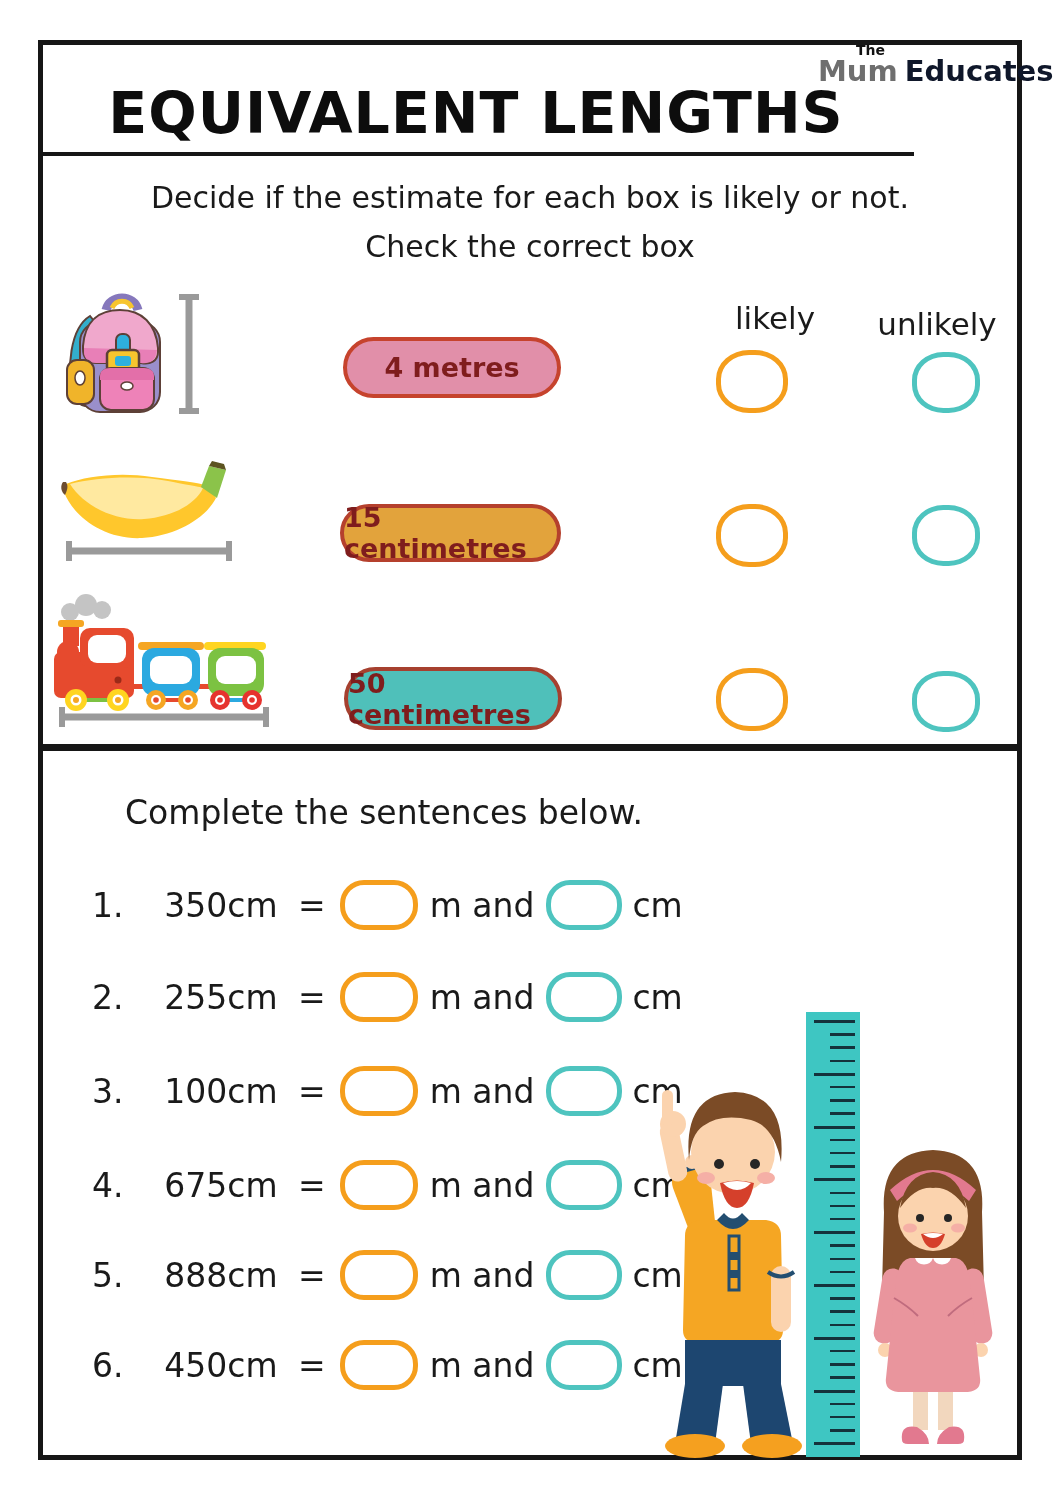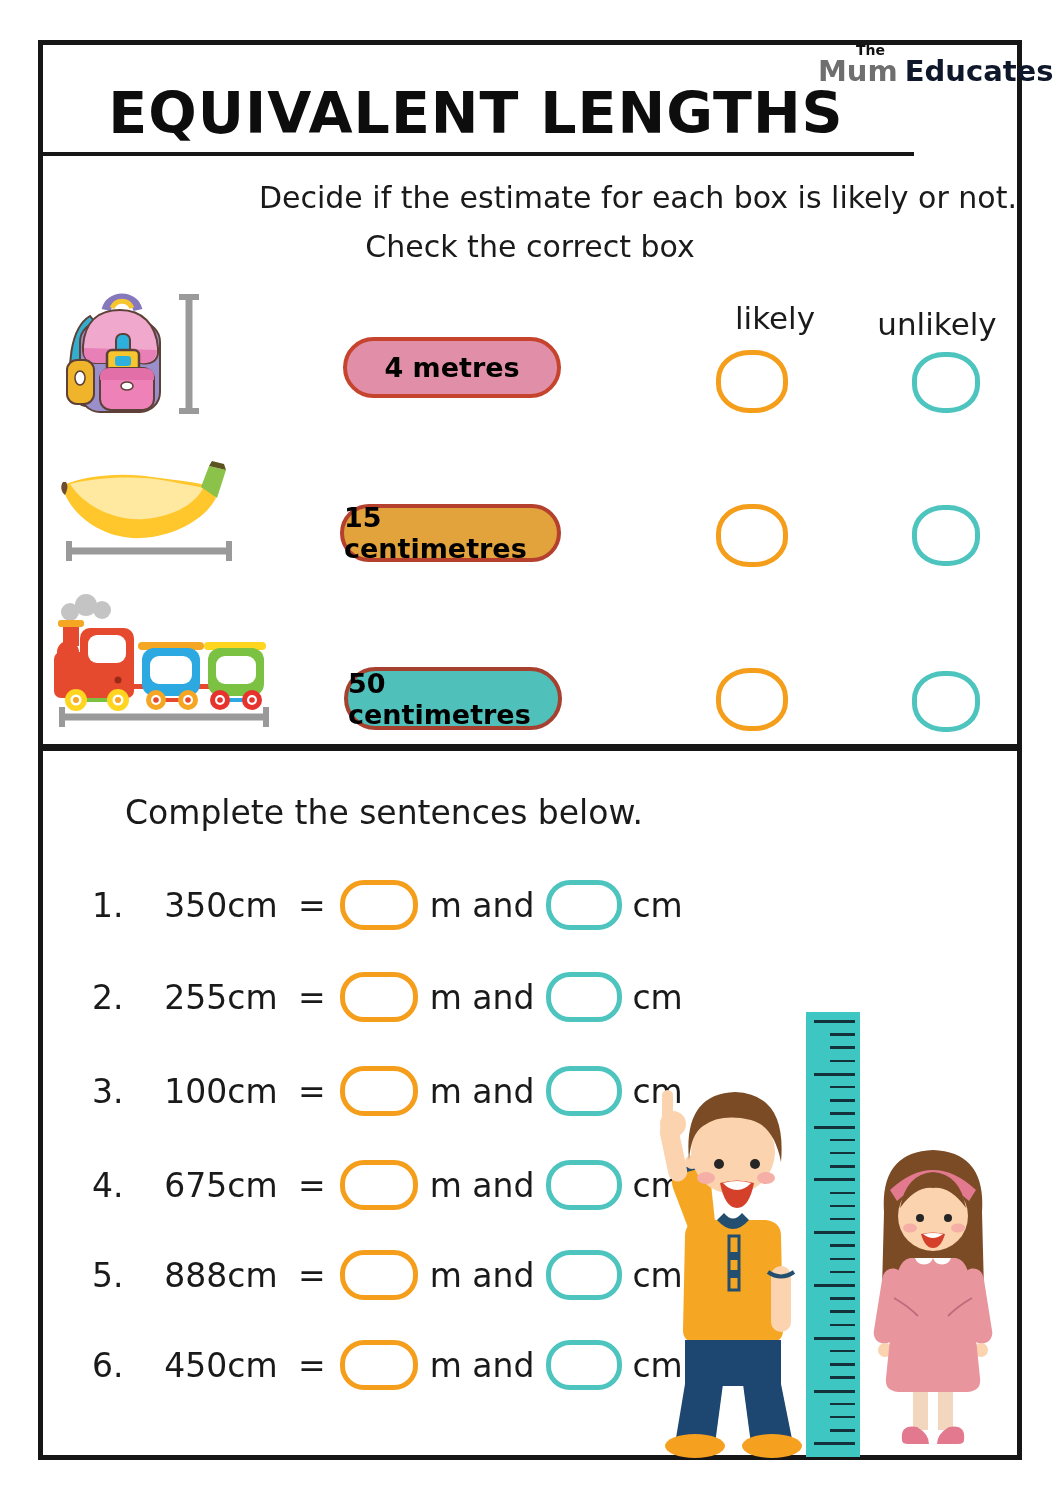"Decide if the estimate for" .instr1 { text-align: right -> none }
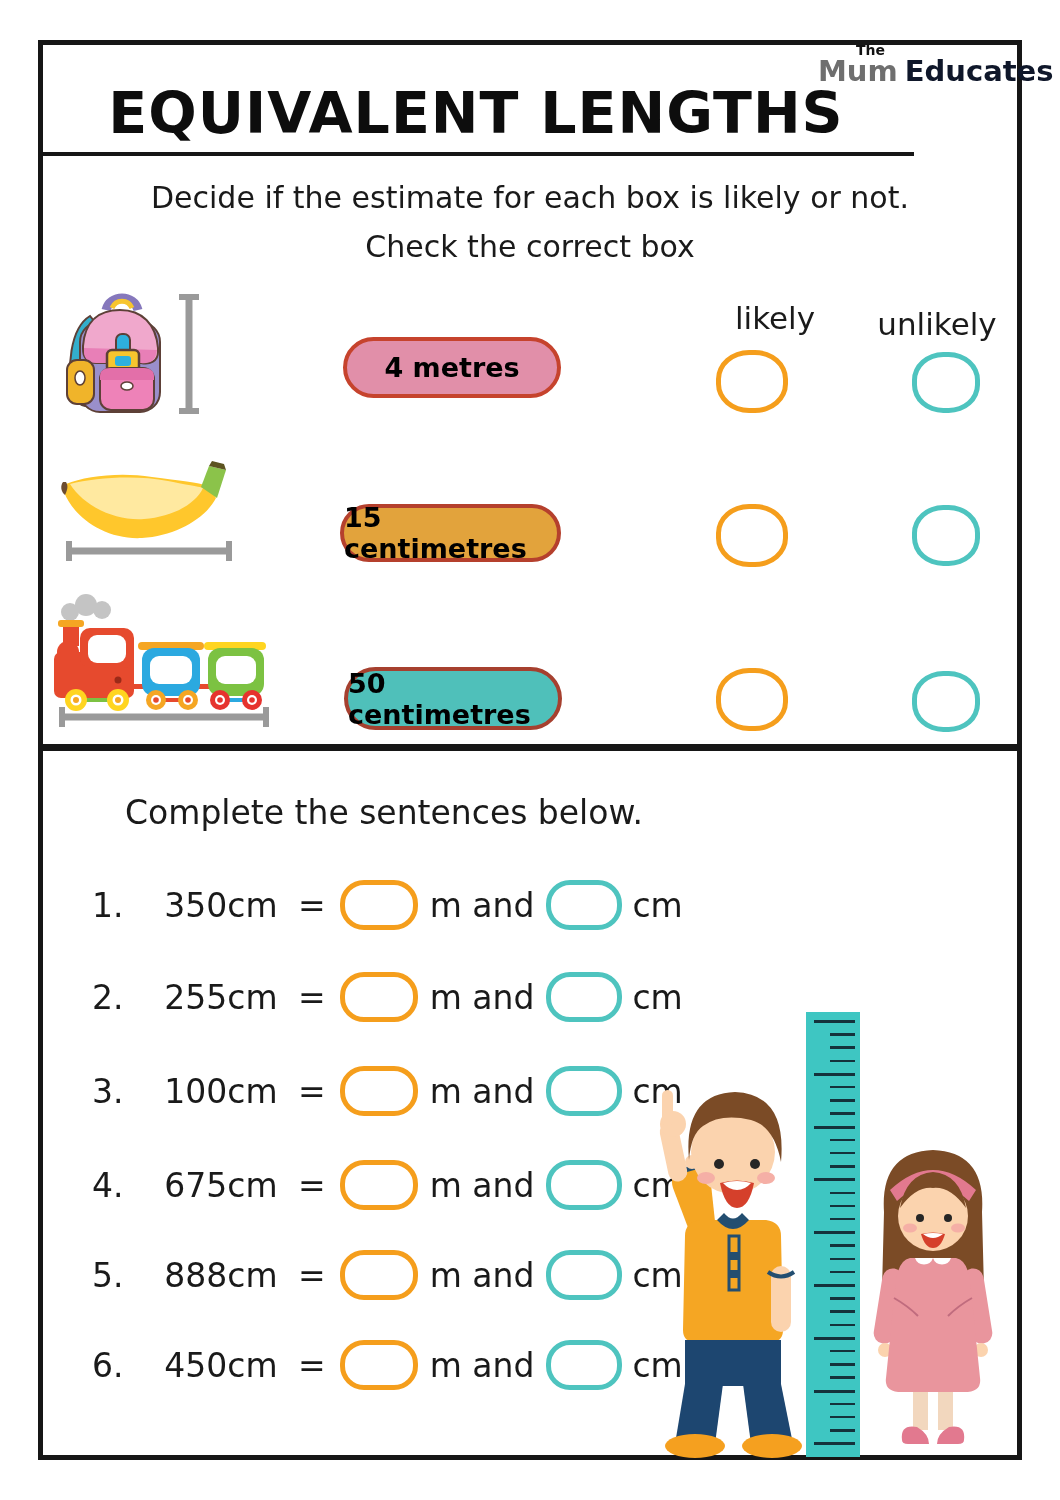"4 metres" .pill { color: #000000 -> #7f1d1d }
